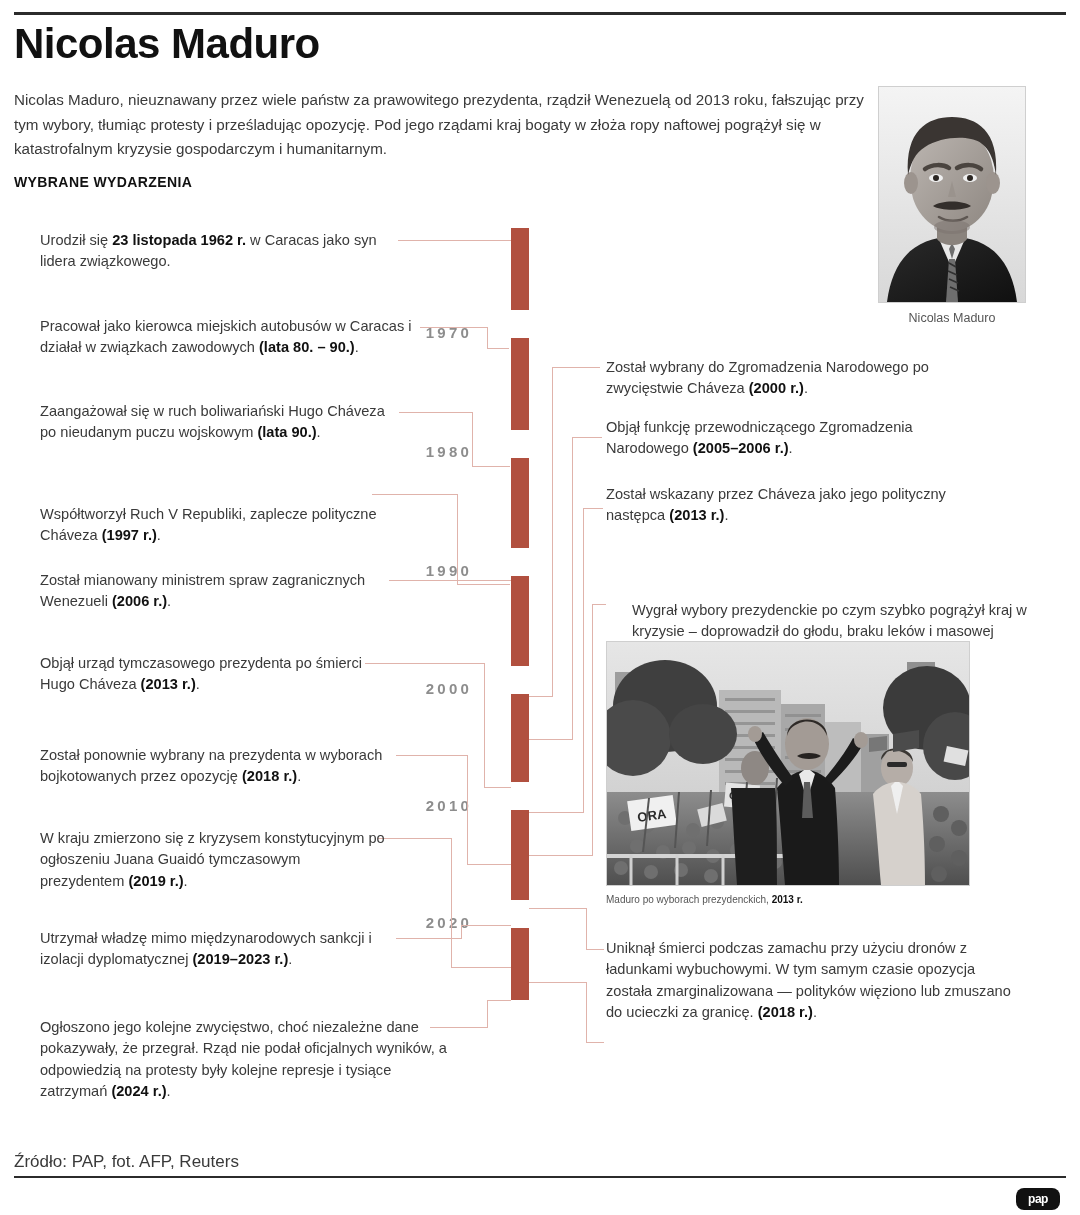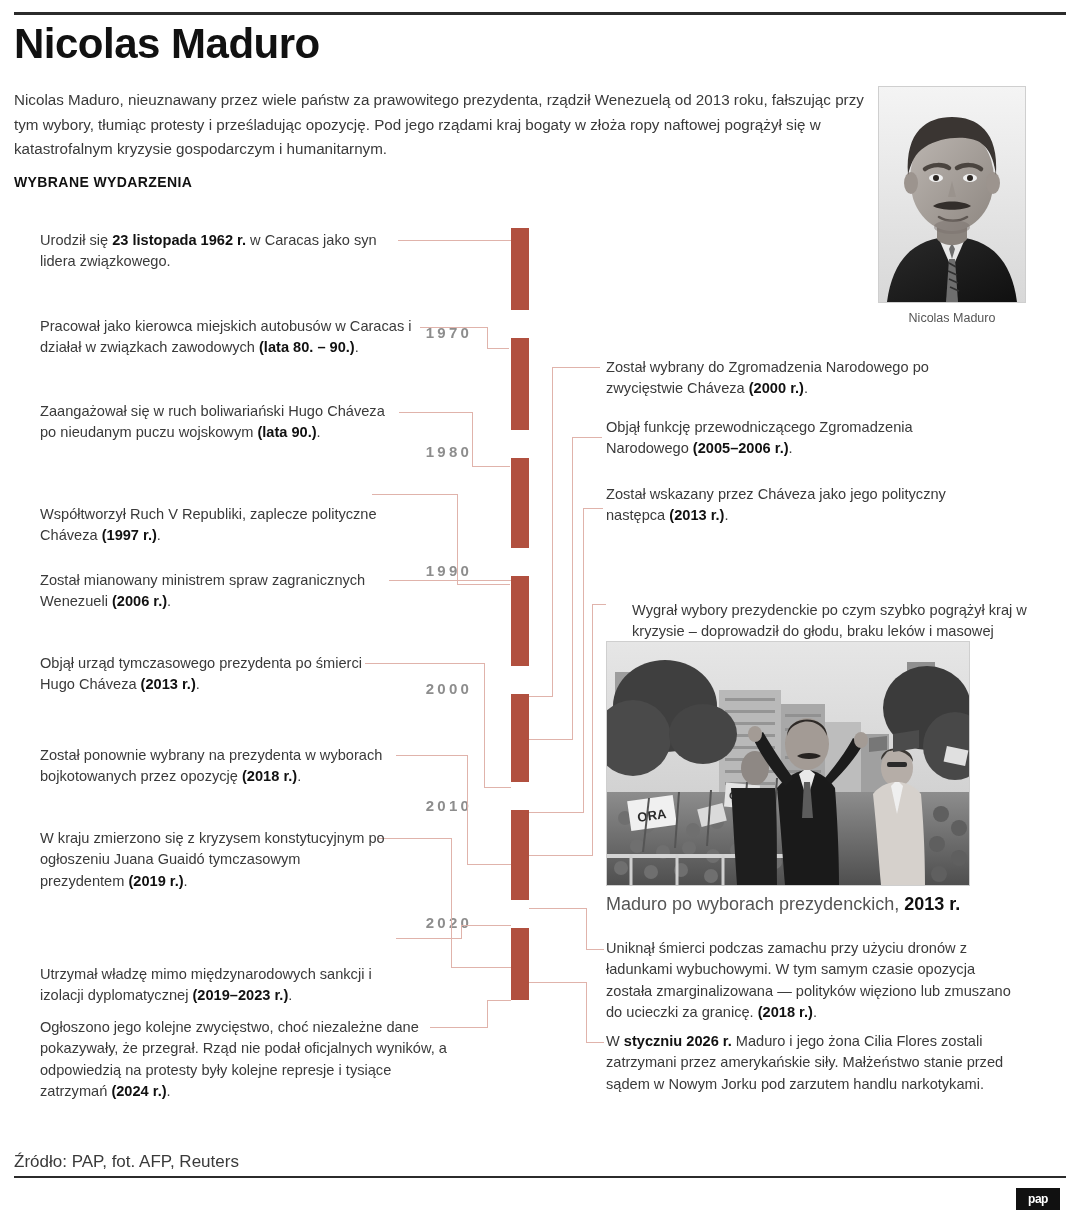"Maduro po wyborach prezydenckich, 2013" .photo-cap { font-size: 18px -> 10px }
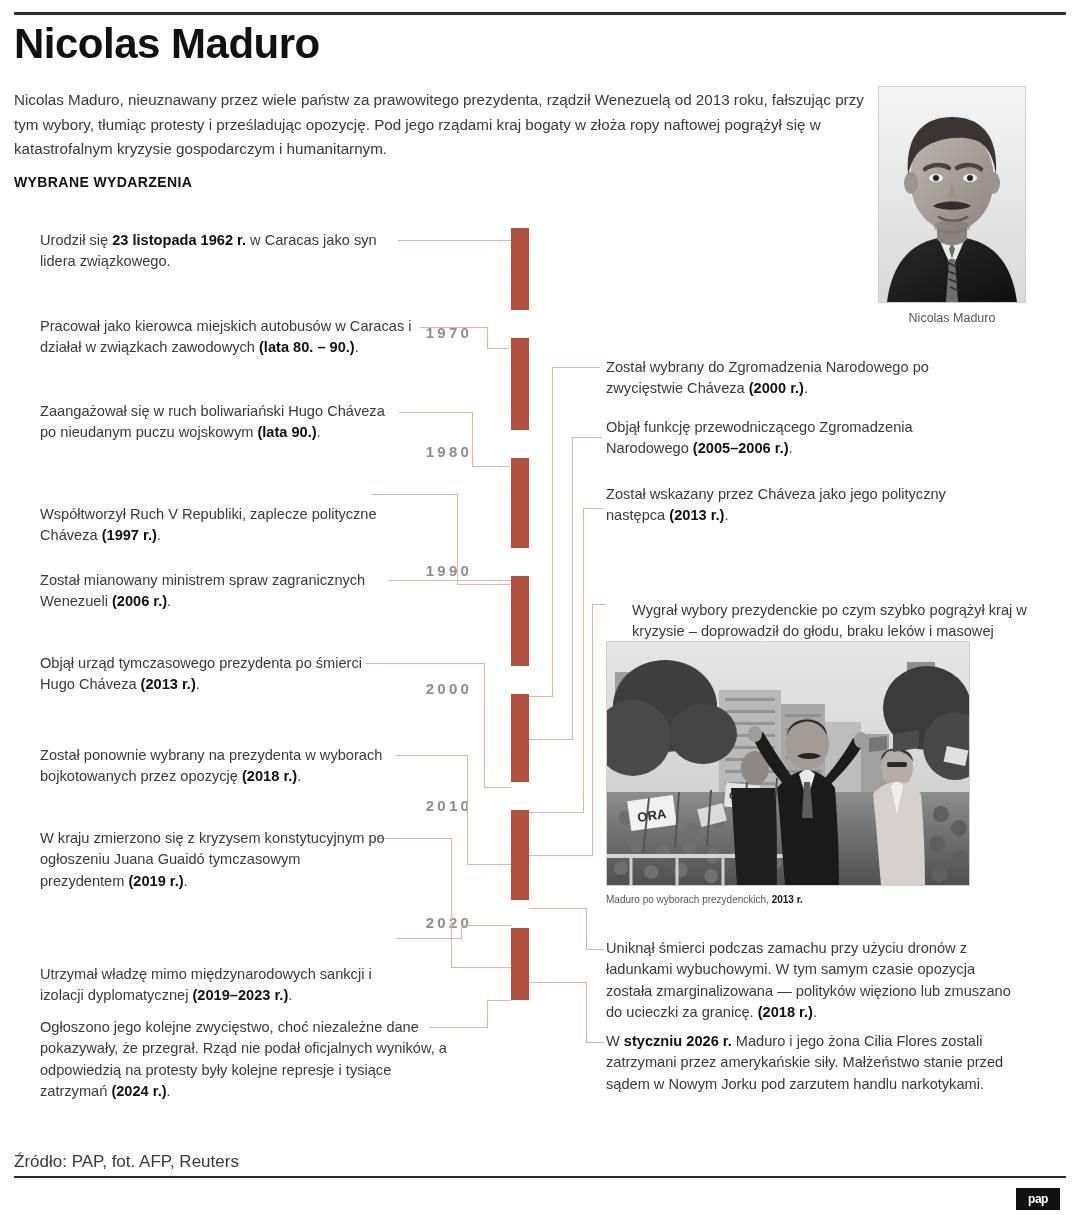"Utrzymał władzę mimo międzynarodowych" div.ev { top: 964px -> 928px }
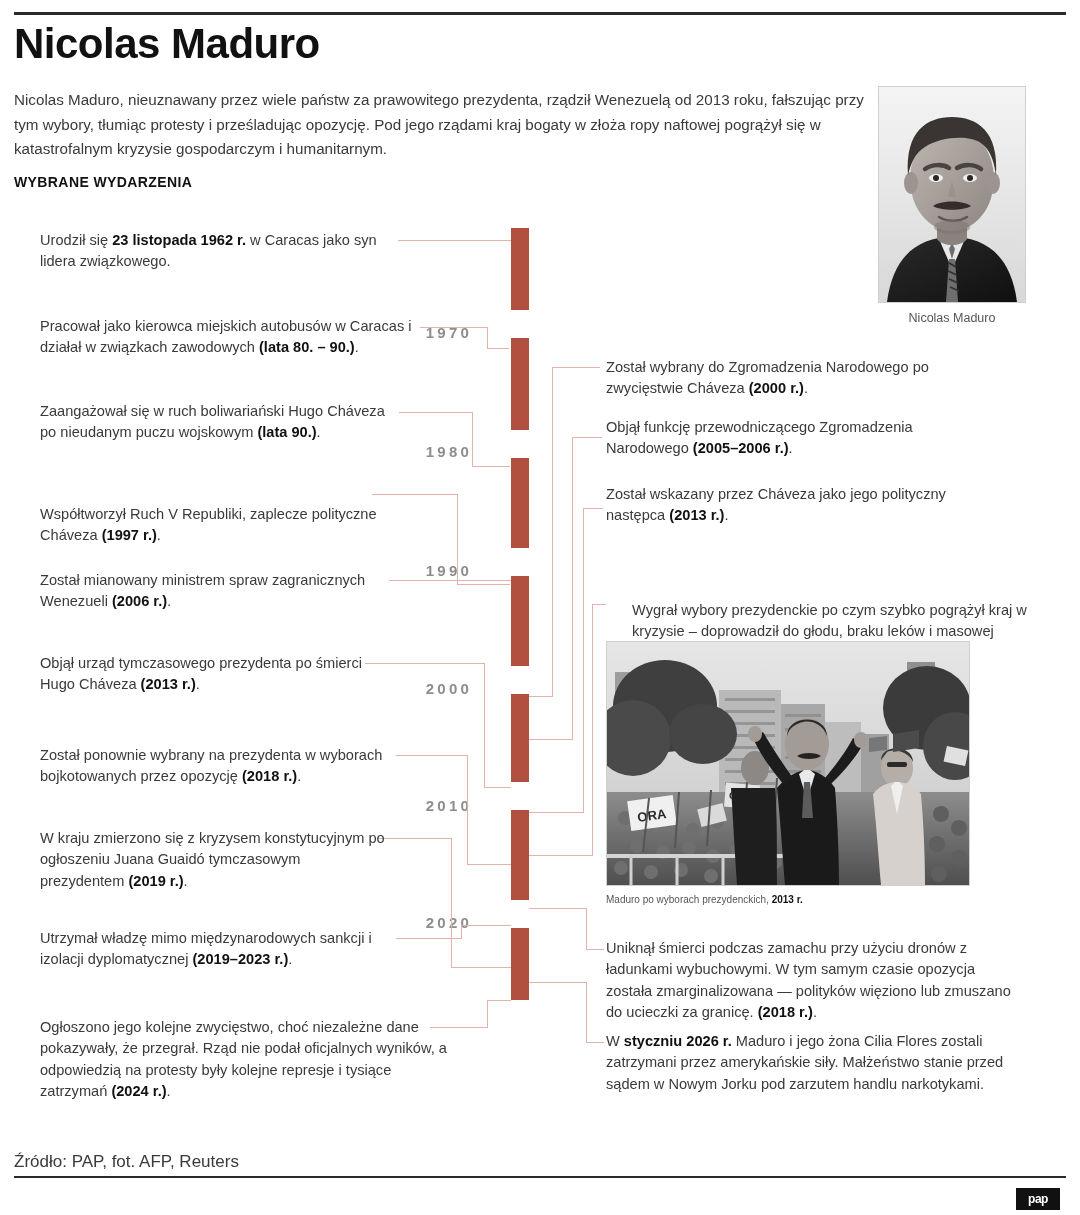"W styczniu 2026 r. Maduro" div.ev { html: <div>W <b>styczniu 2026 r.</b> Maduro i jego żona Cilia Flores zostali zatrzymani przez amerykańskie siły. Małżeństwo stanie przed sądem w Nowym Jorku pod zarzutem handlu narkotykami.</div> -> none }
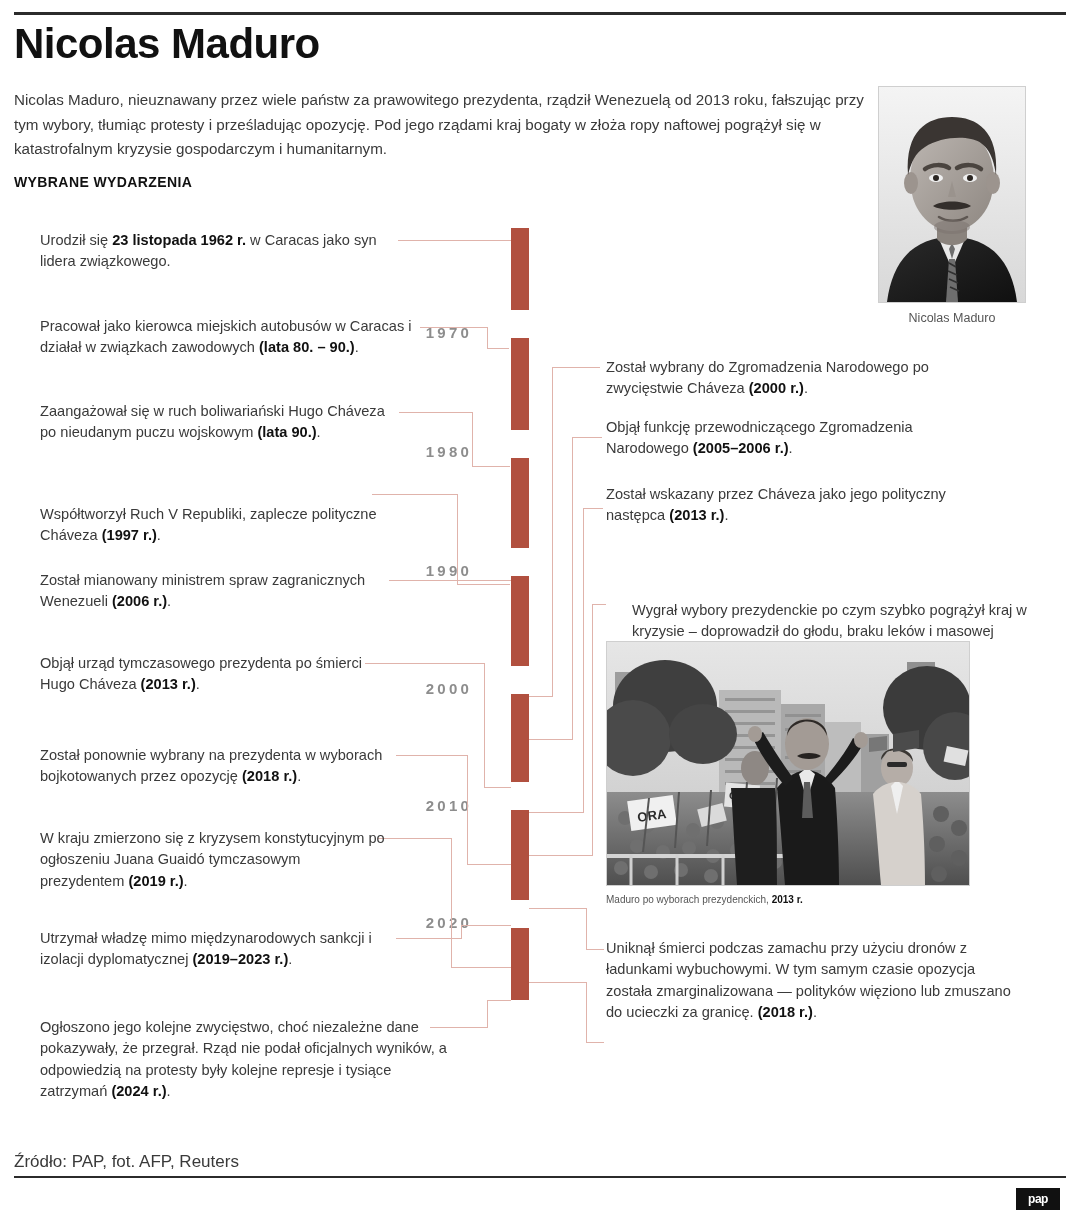"pap" .logo { border-radius: 0 -> 8px }
